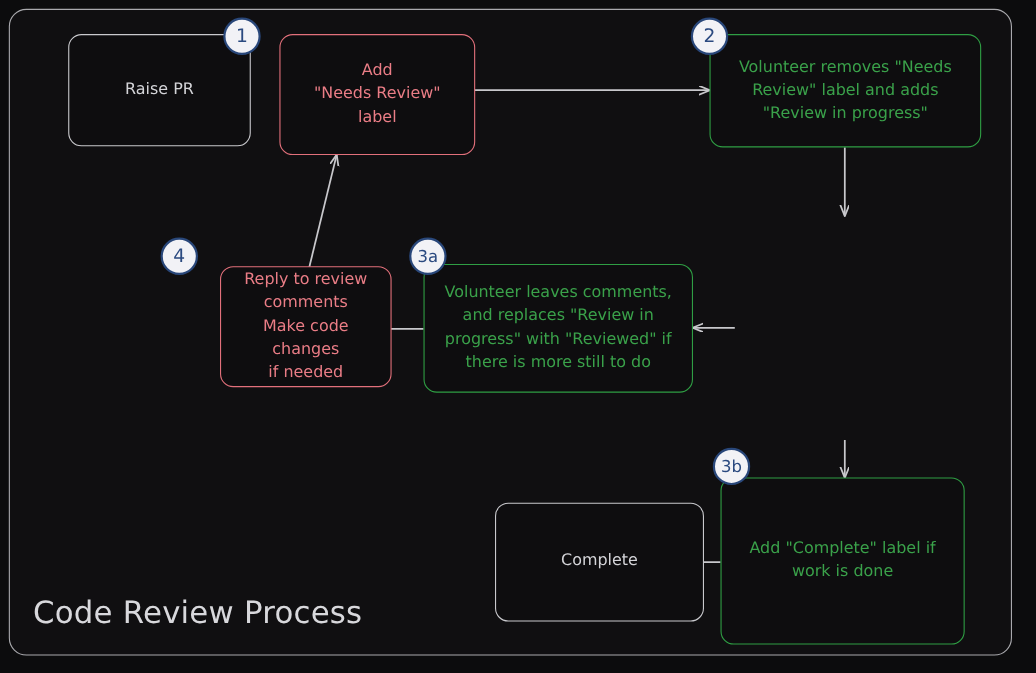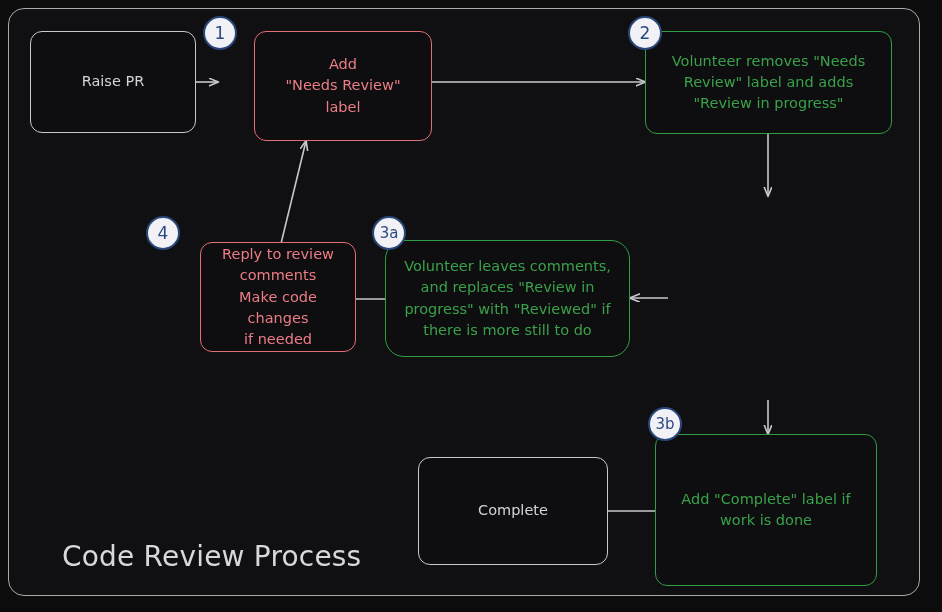"Raise PR" .node-neutral { margin-left: none -> 32px }
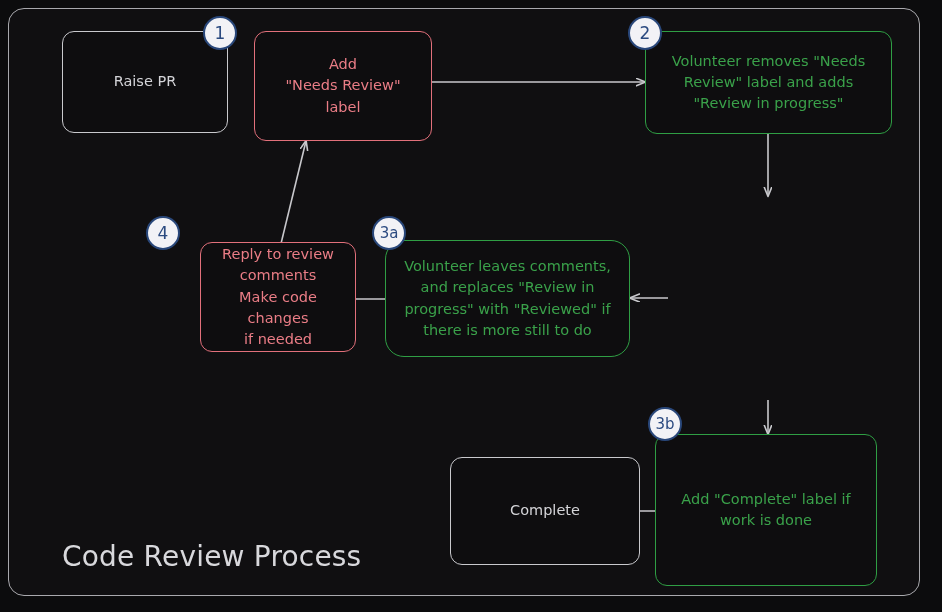"Volunteer leaves comments," div.node { border-radius: 19px -> none }
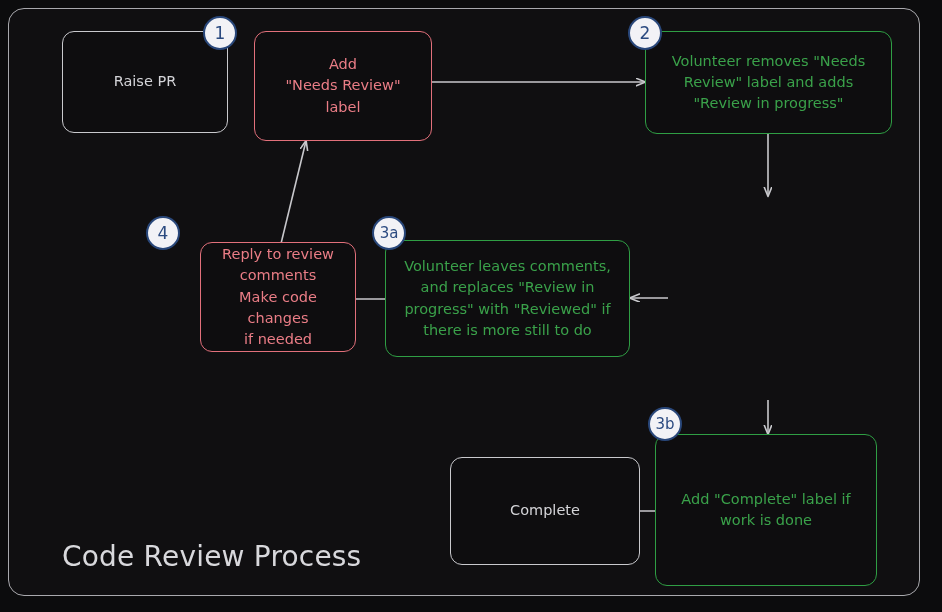"Code Review Process" .frame-title { margin-left: 32px -> none }
